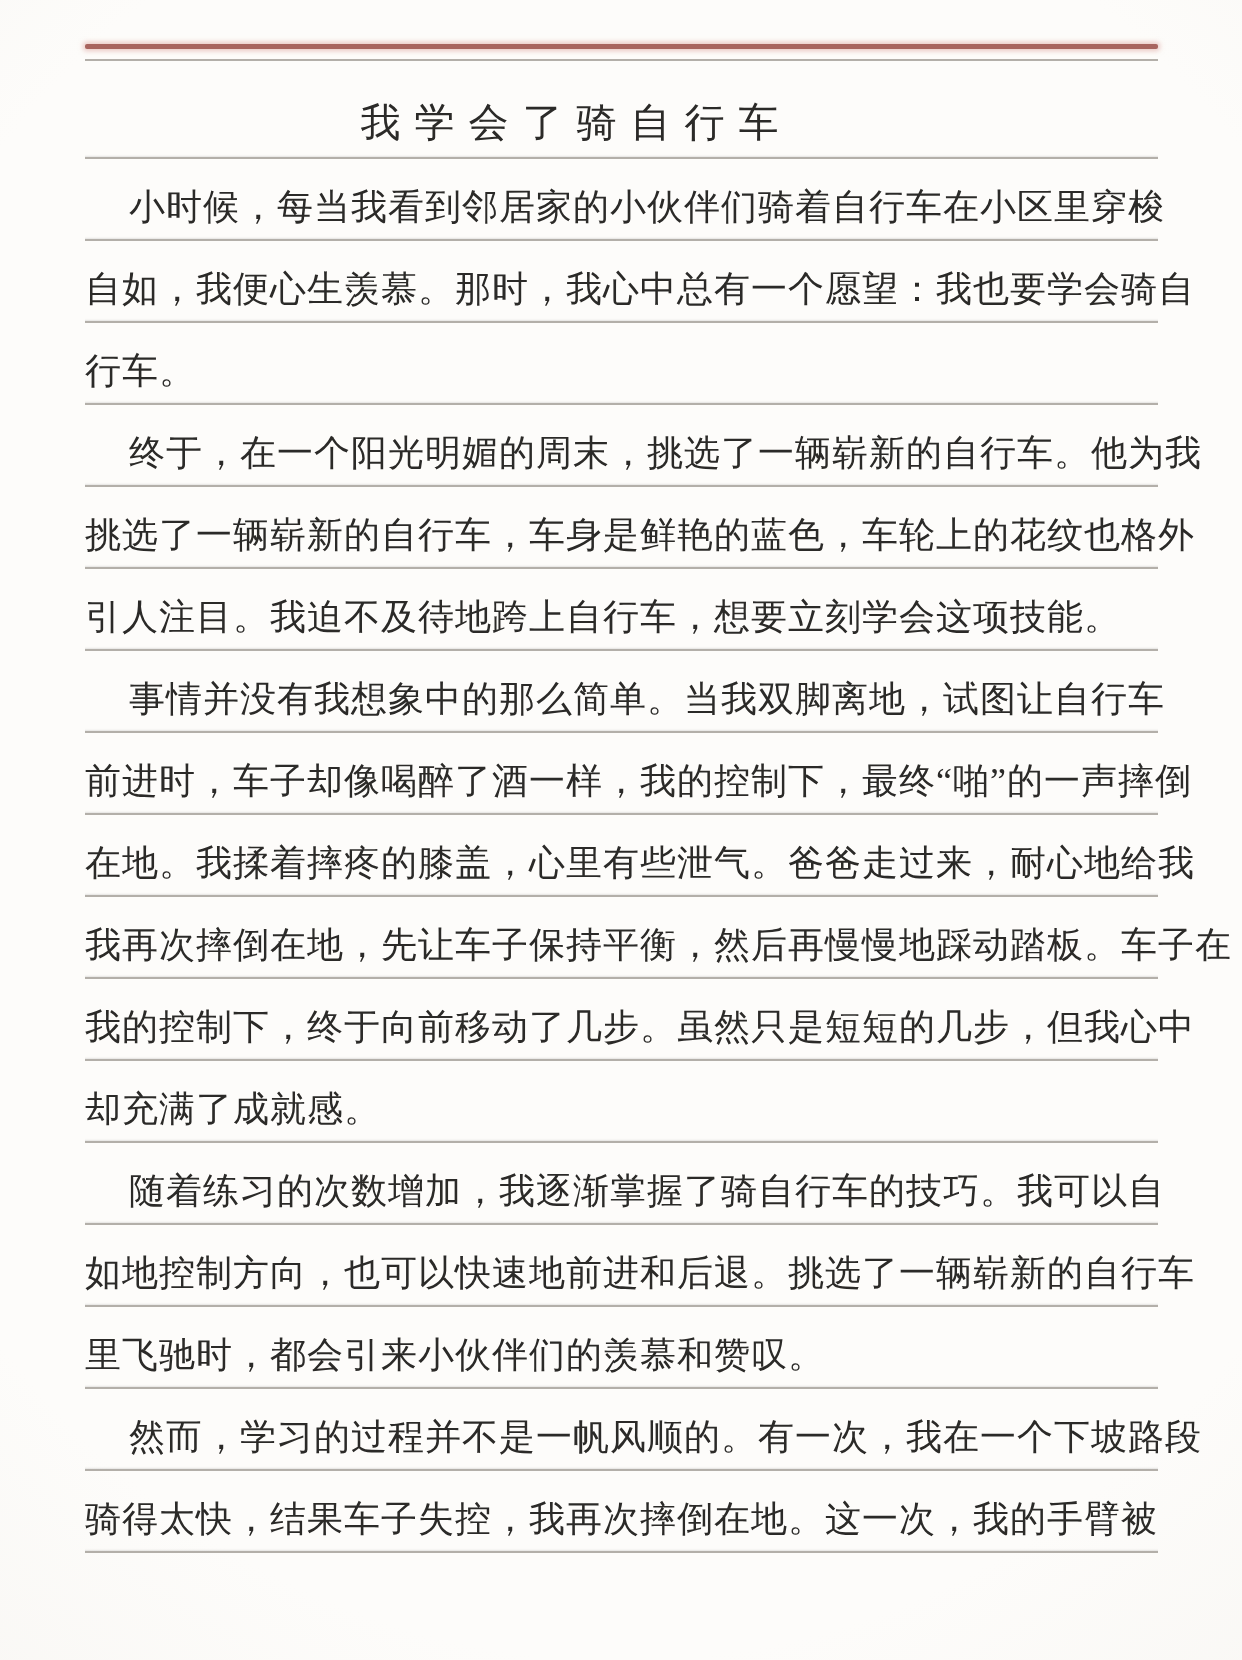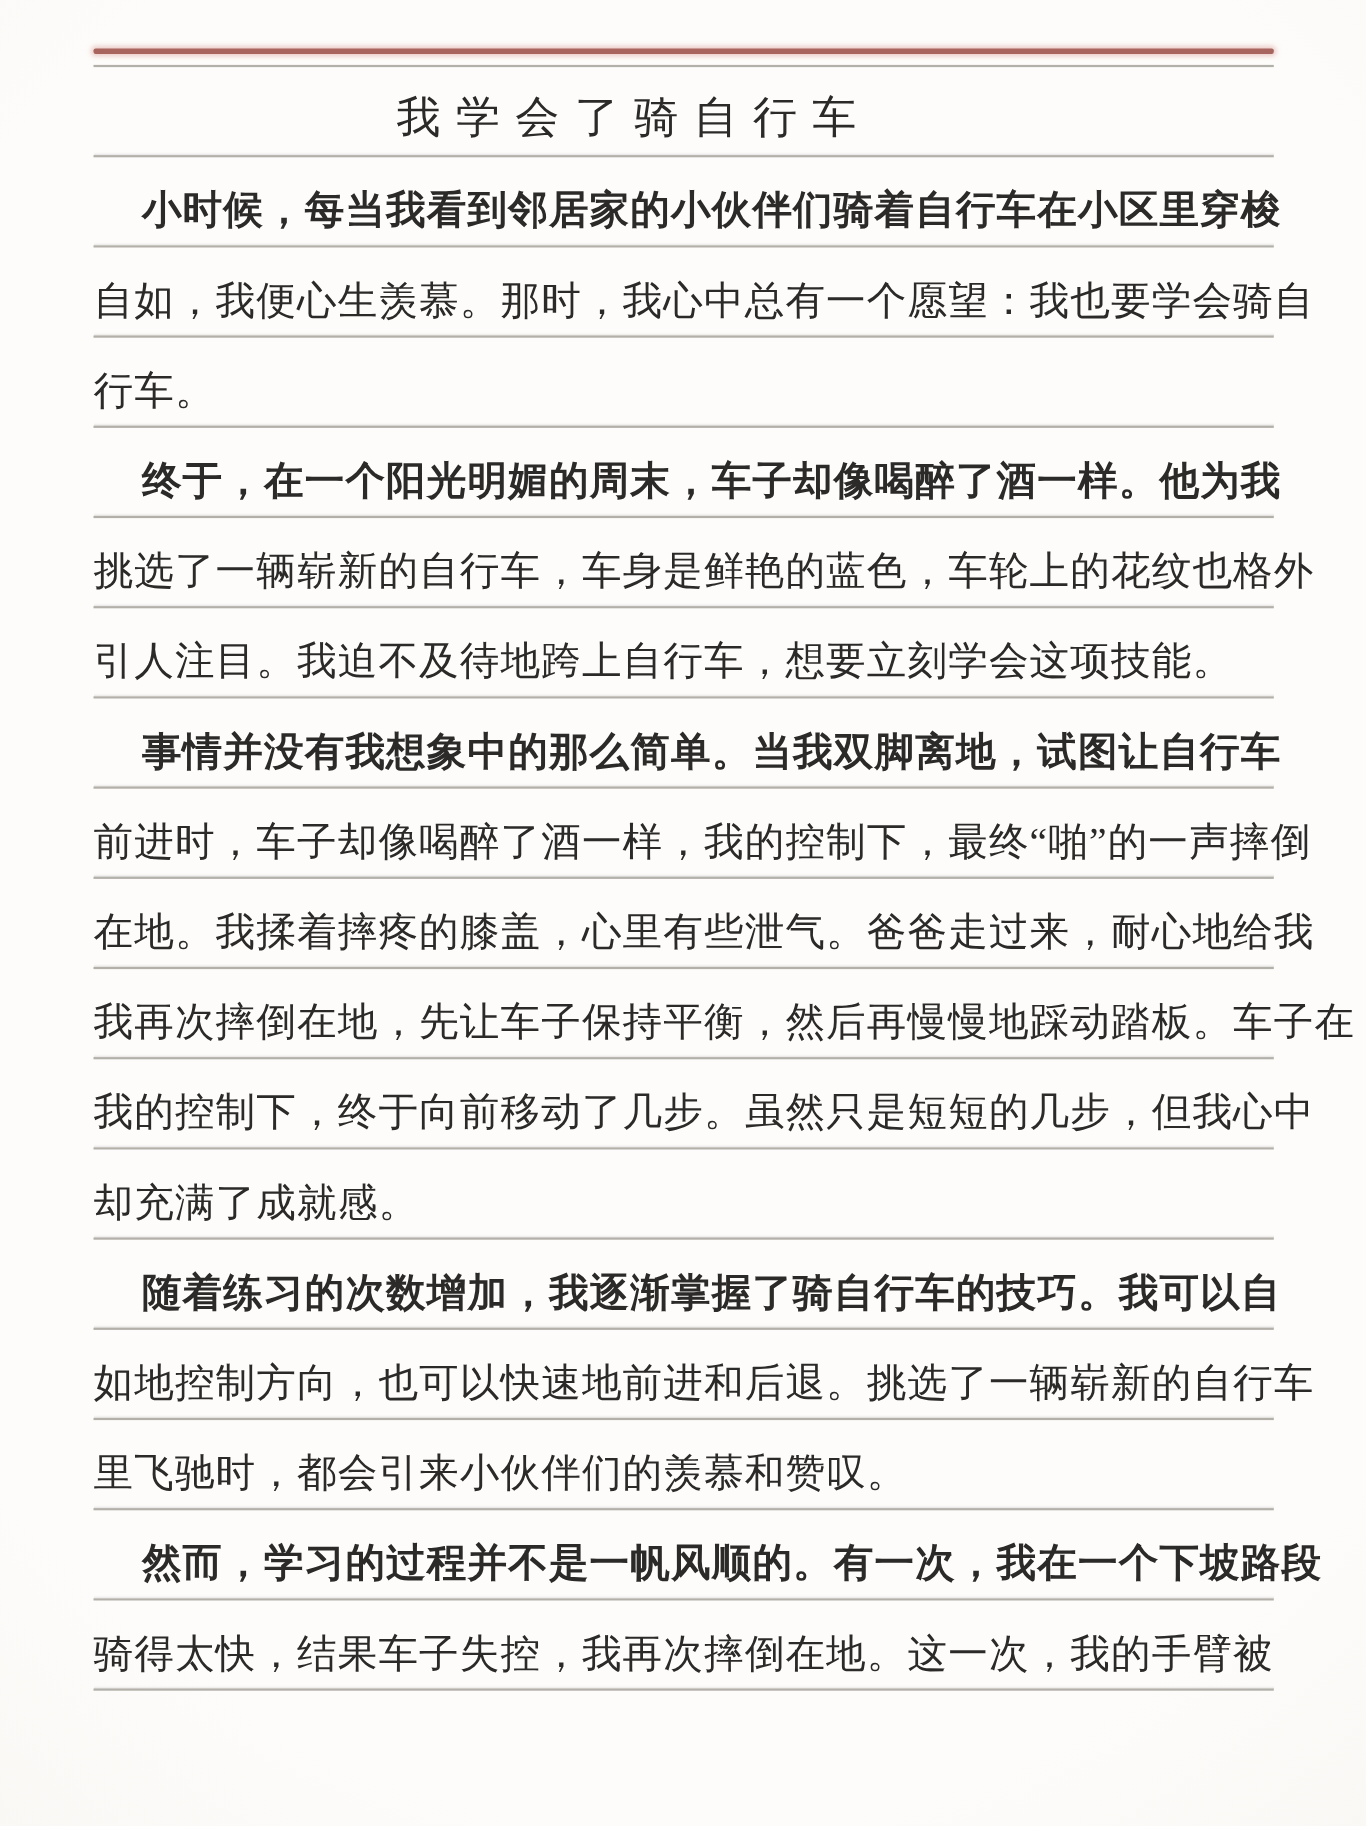"我学会了骑自行车" .row.title-row { margin-top: none -> 16px }
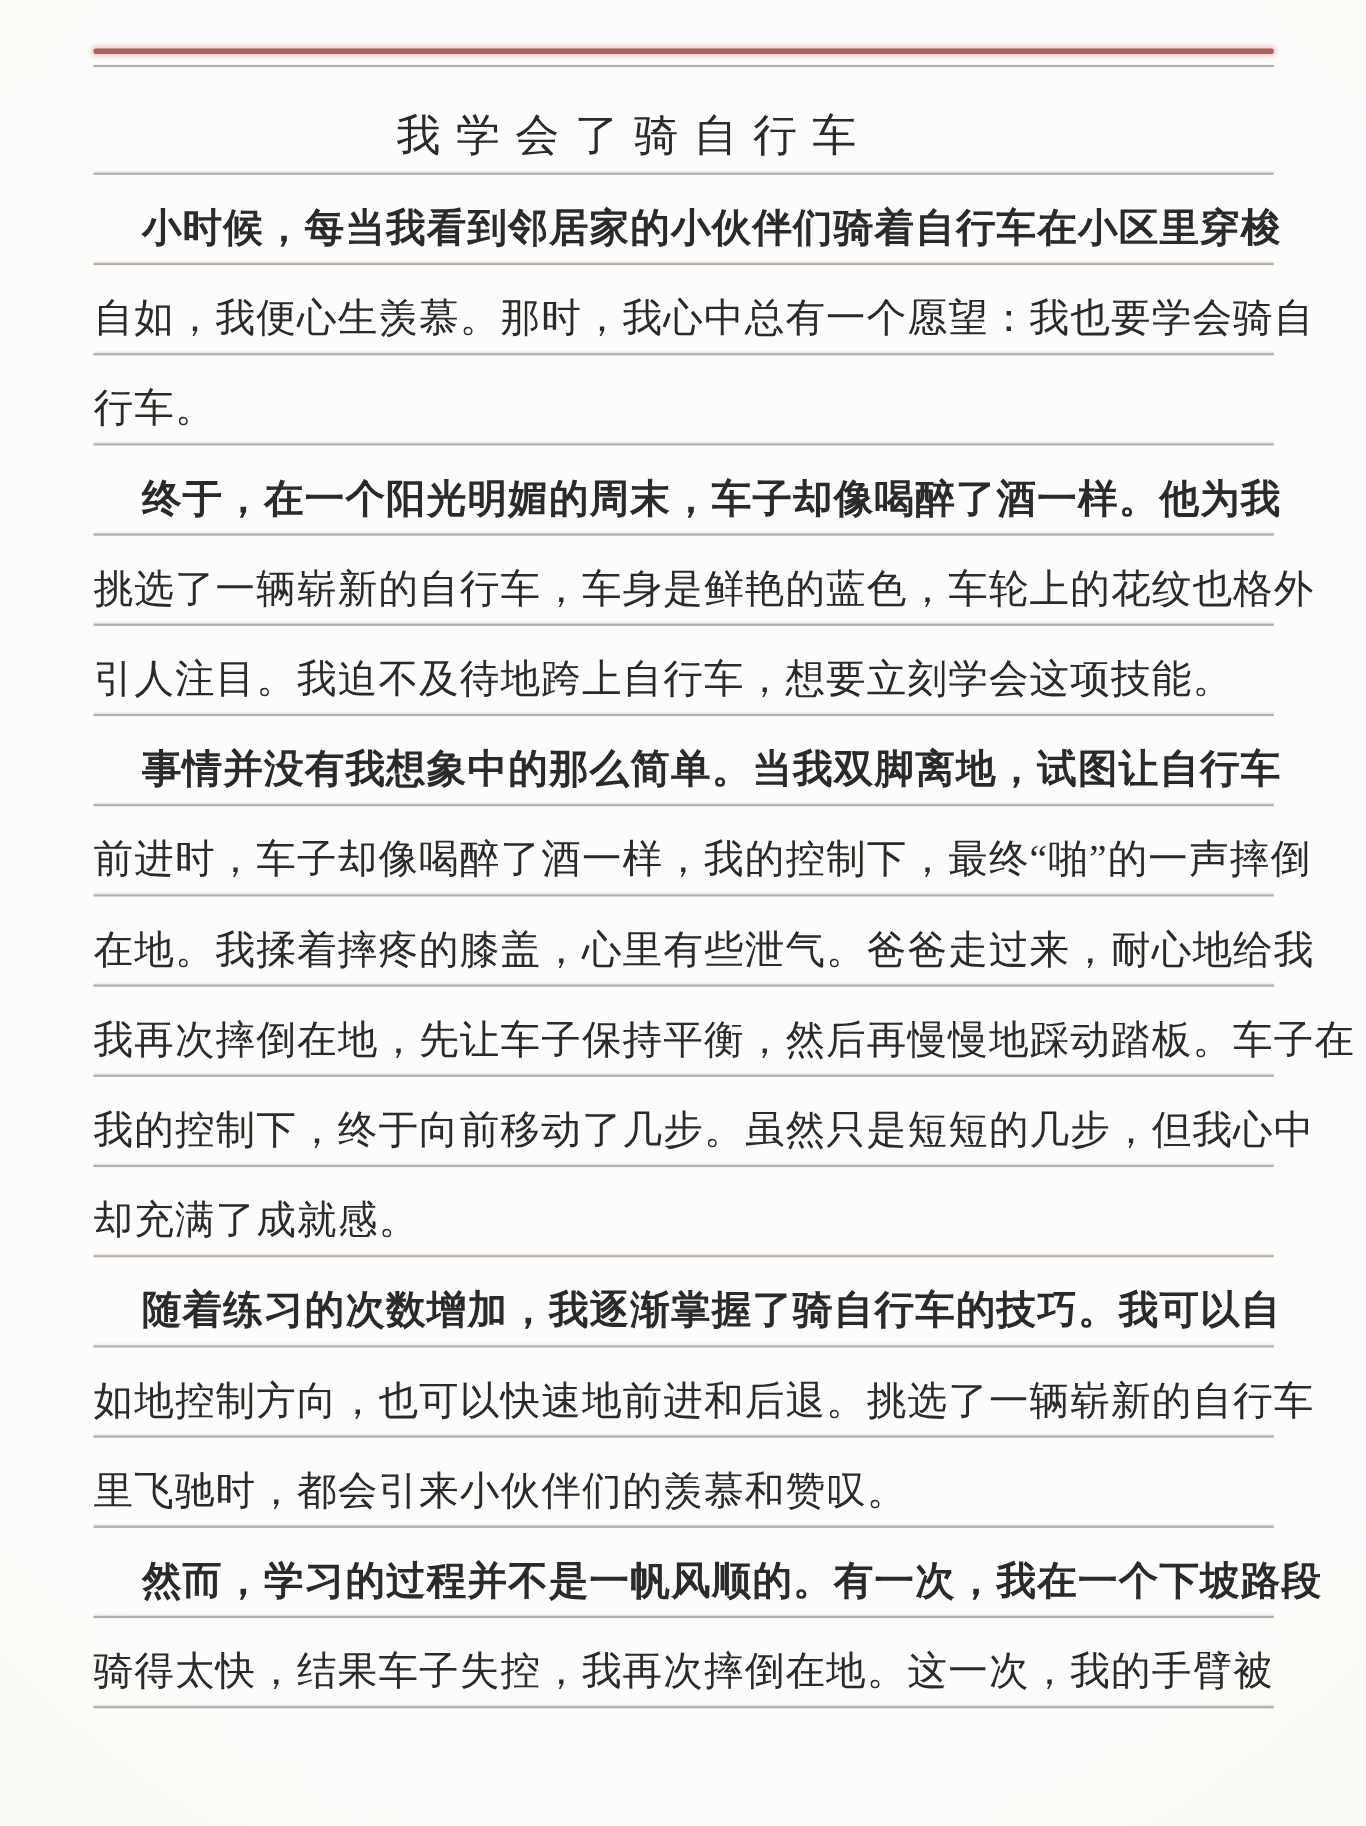"小时候，每当我看到邻居家的小伙伴们骑着自行车在小区里穿梭" .row.indent { font-weight: bold -> none }
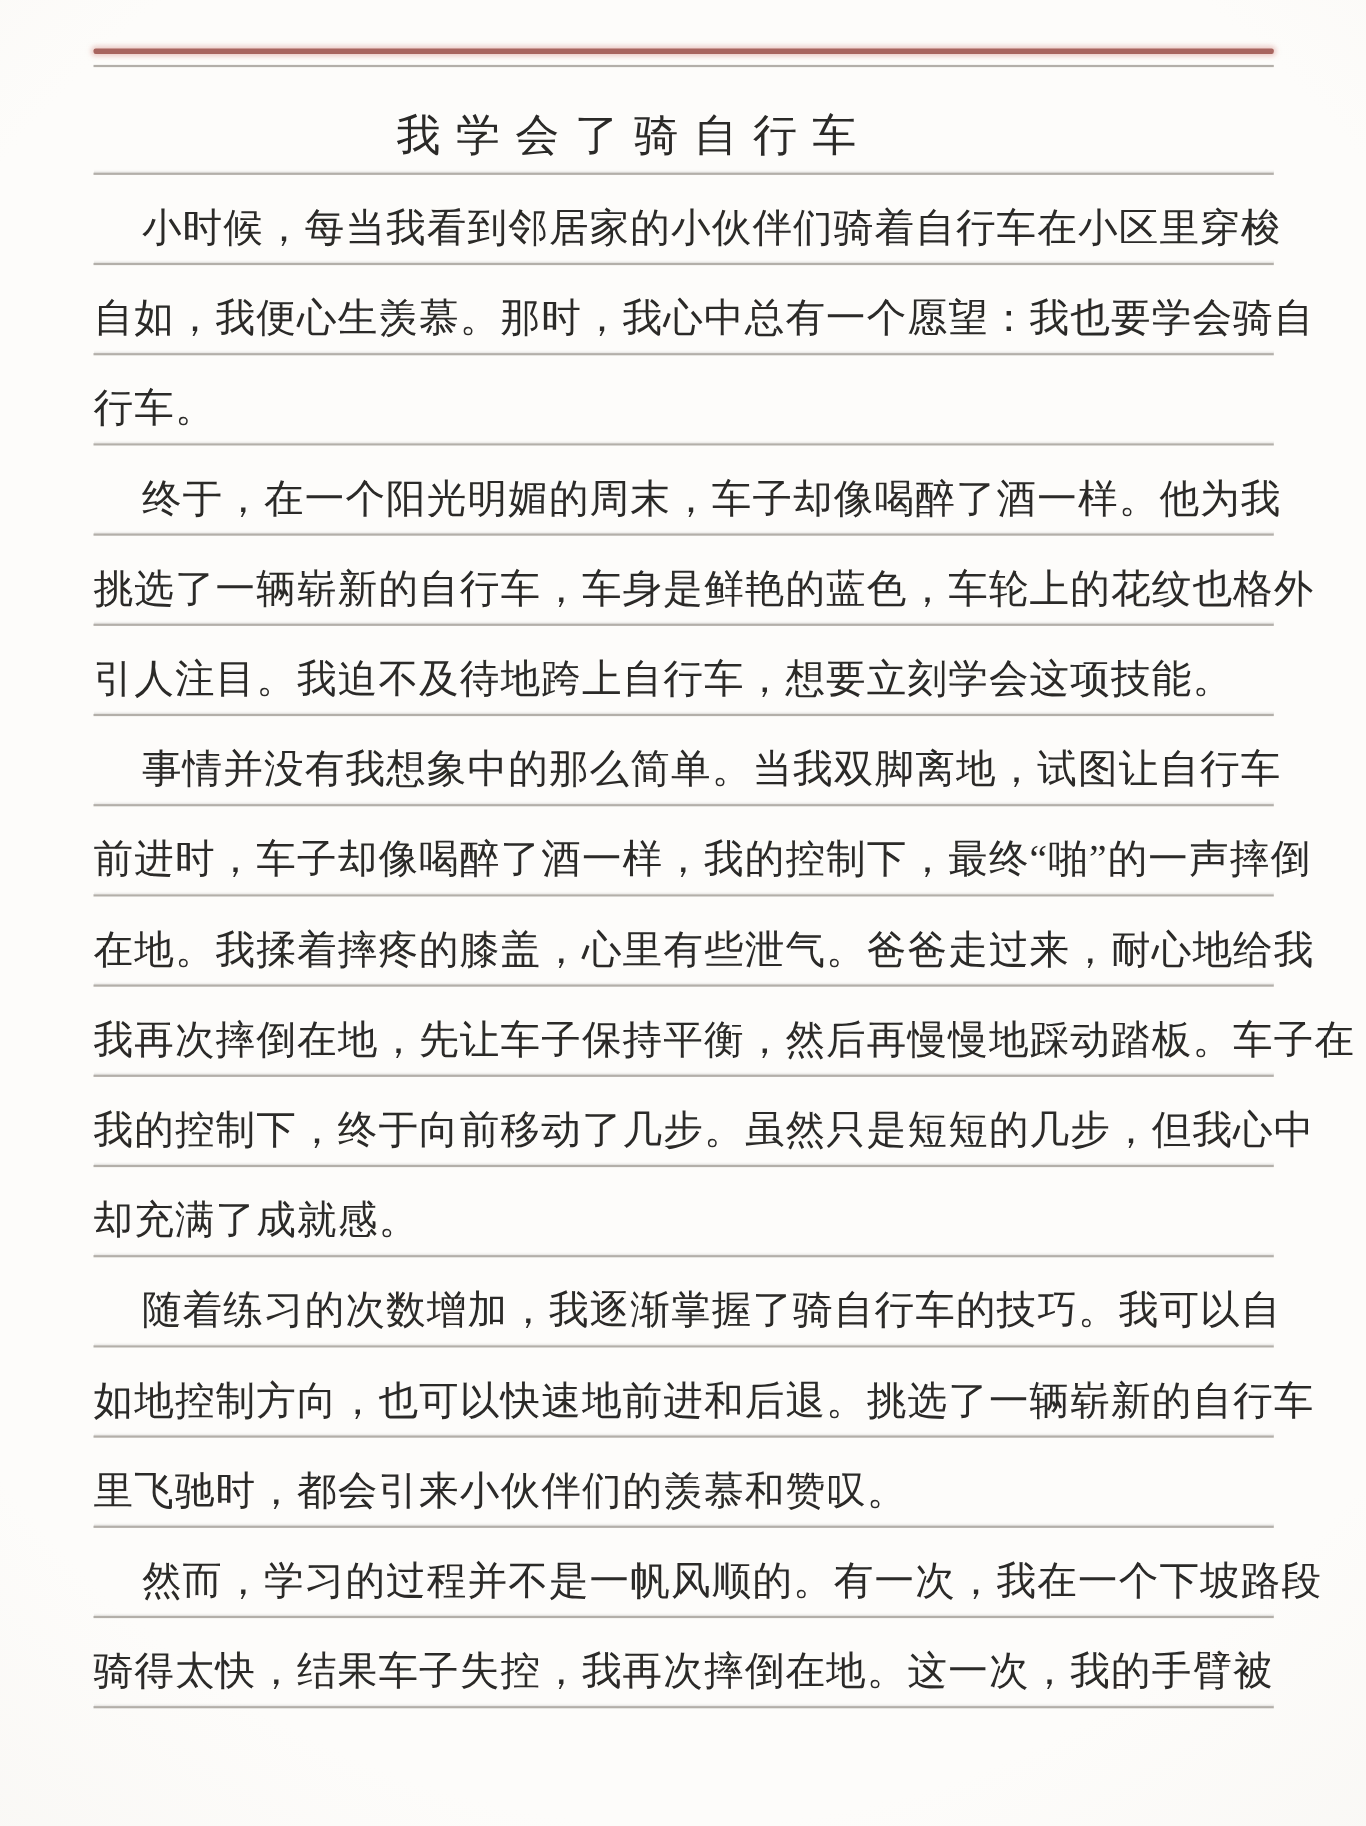"终于，在一个阳光明媚的周末，车子却像喝醉了酒一样。他为我" div.row { text: 车子却像喝醉了酒一样 -> 挑选了一辆崭新的自行车 }
